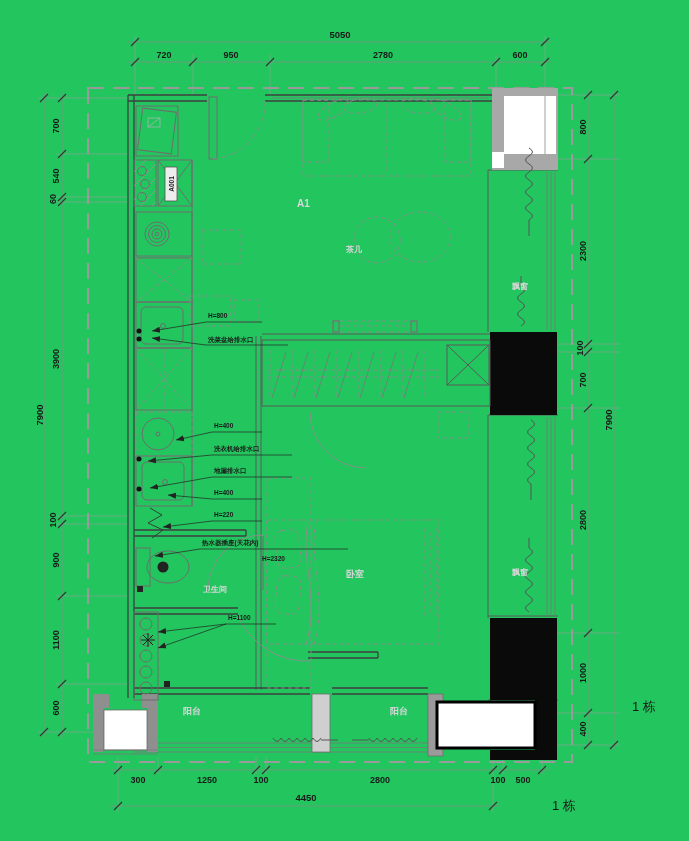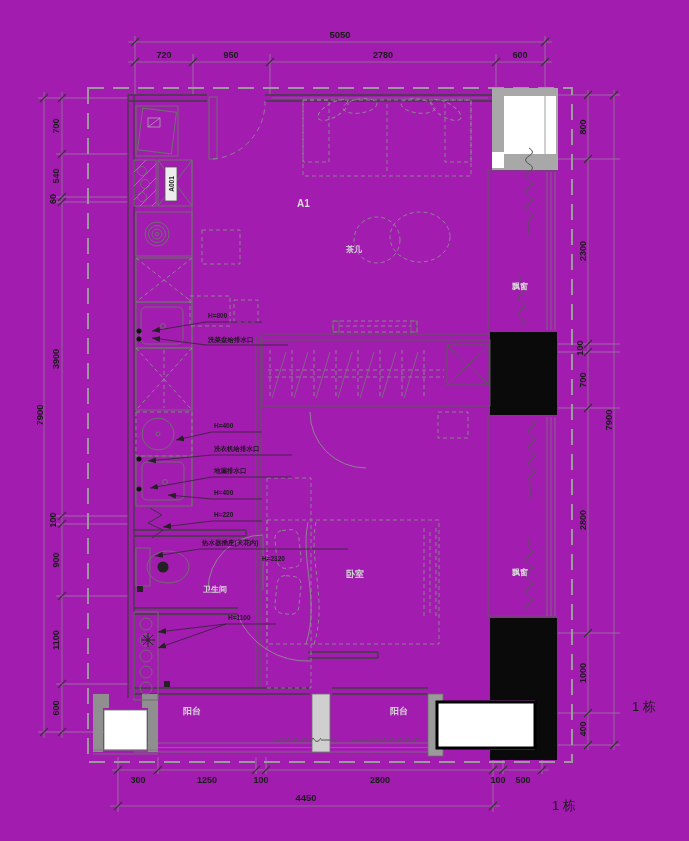"5050" .stage { background: #a21caf -> #22c55e }
